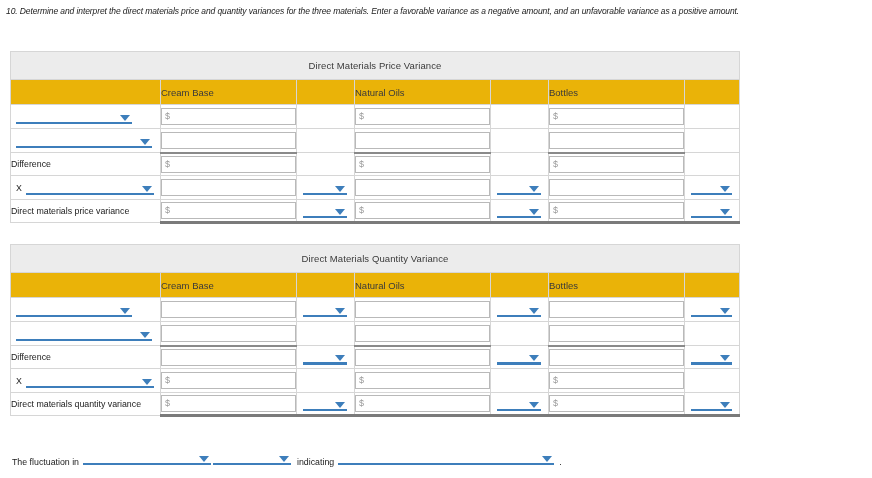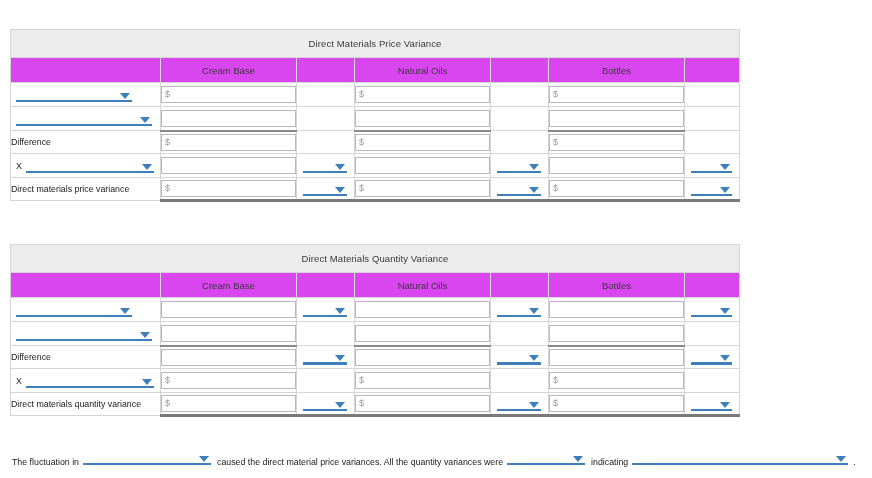"10. Determine and interpret the" div.prompt { html: none -> <div>10. Determine and interpret the direct materials price and quantity variances for the three materials. Enter a favorable variance as a negative amount, and an unfavorable variance as a positive amount.</div> }
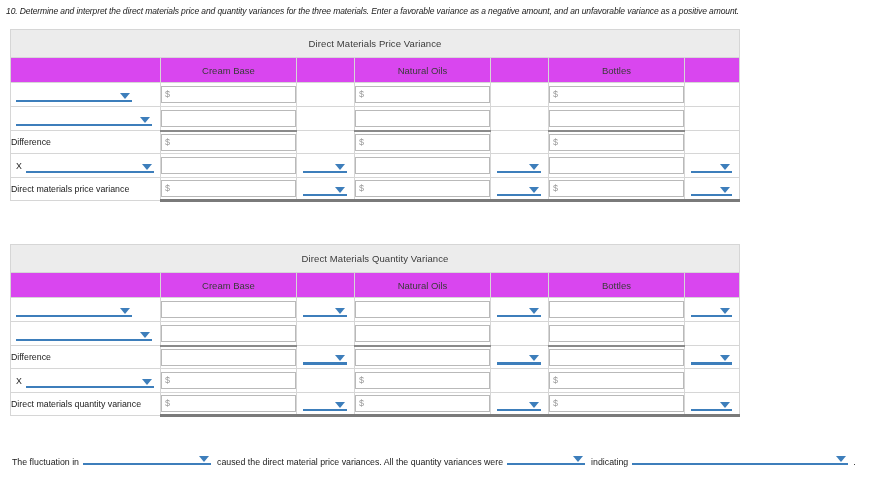"Direct Materials Price Variance" #table-price { top: 29px -> 51px }
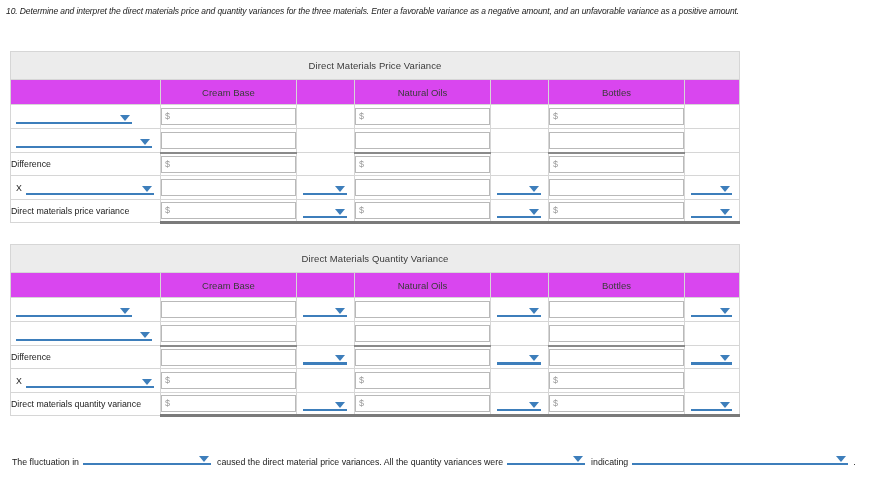"Cream Base" .col-head { background: #d946ef -> #eab308; text-align: center -> left }
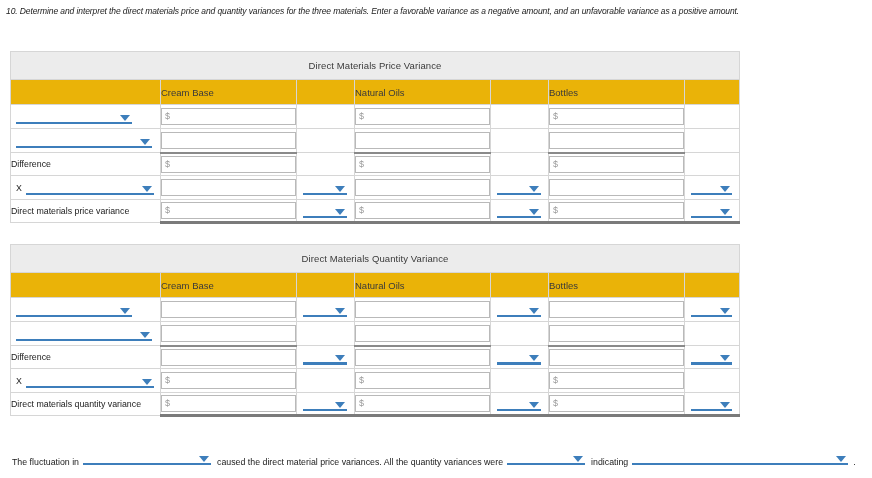"caused the direct material price" span.txt { html: <span>caused the direct material price variances. All the quantity variances were</span> -> none }
